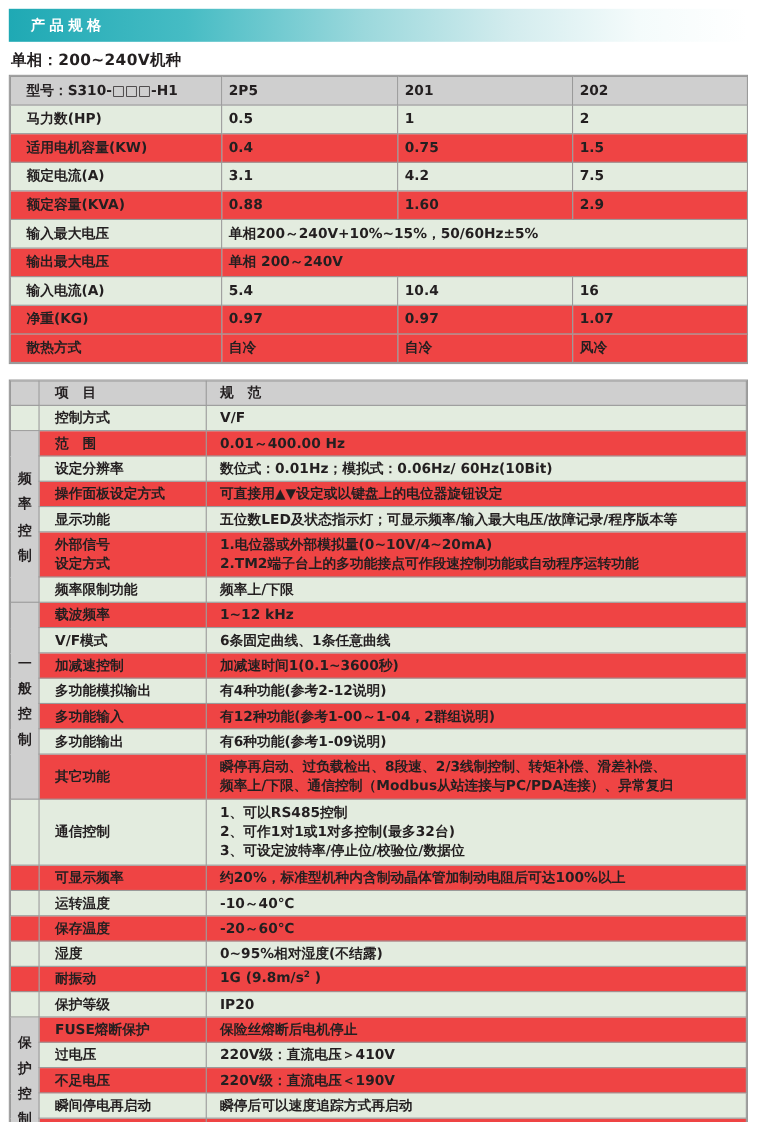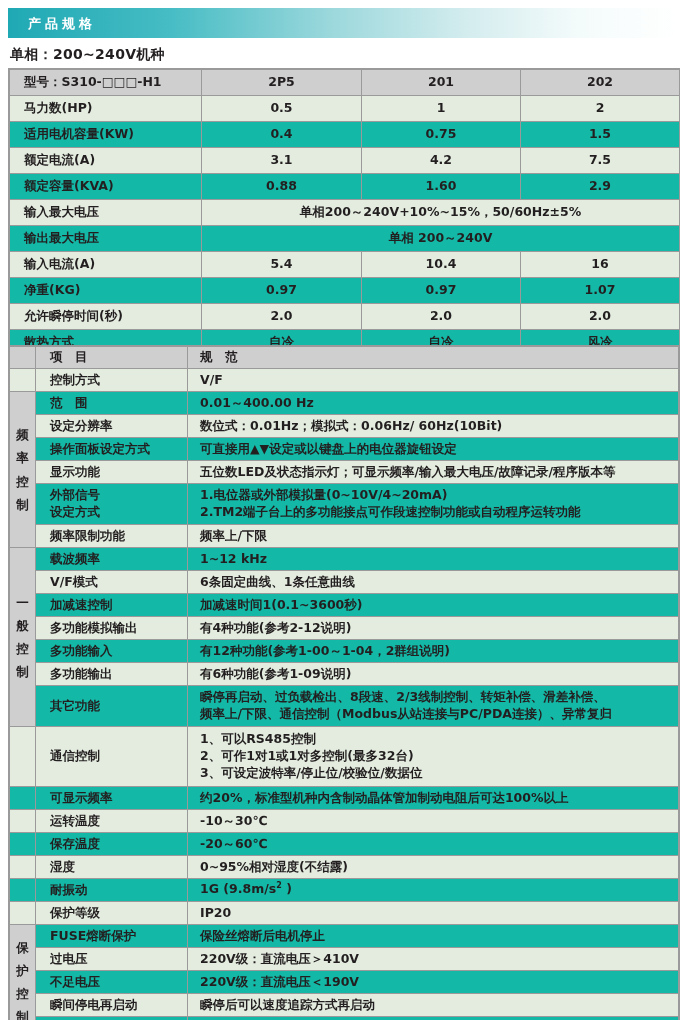"2P5" .ctr { text-align: center -> none }
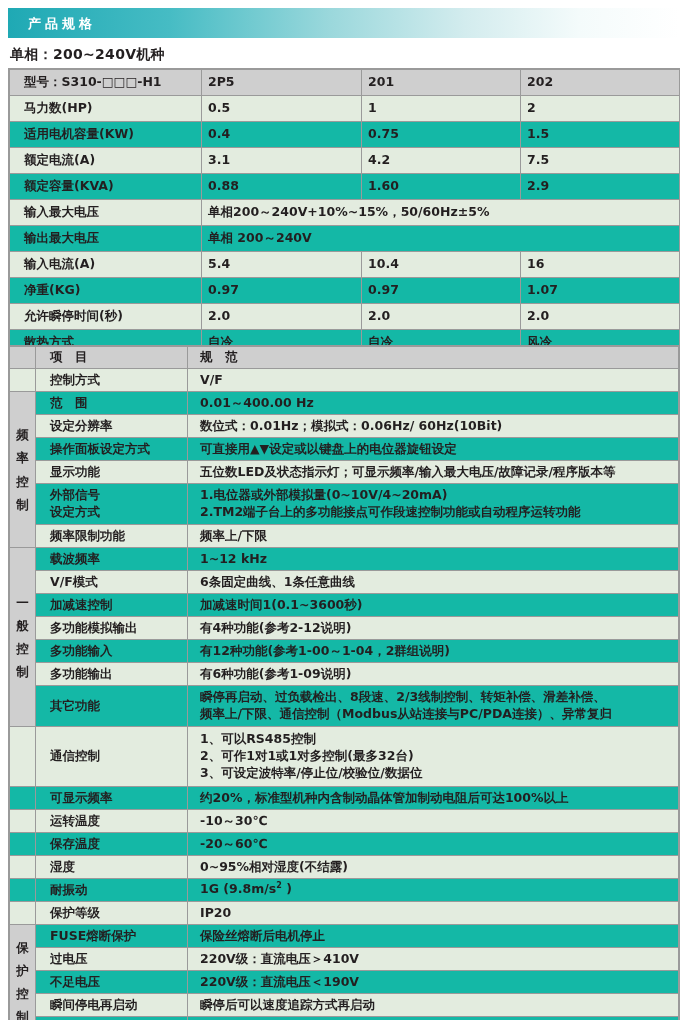"适用电机容量(KW)" .cell-white { background: #14b8a6 -> #ef4444 }
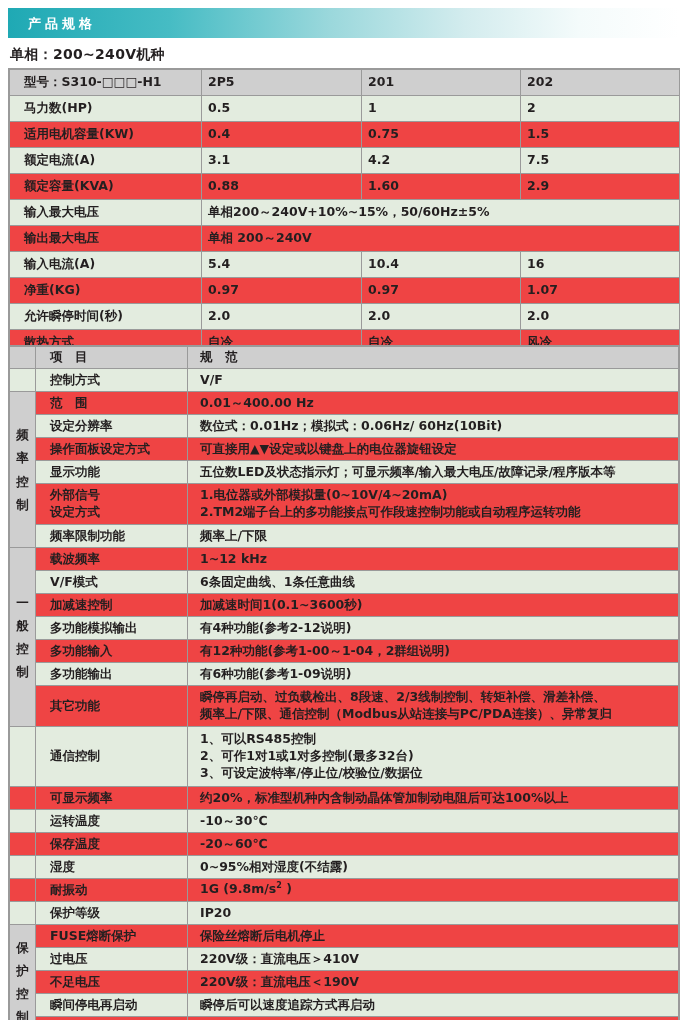"允许瞬停时间(秒)" tr { html: <tr> <td>允许瞬停时间(秒)</td> <td>2.0</td> <td>2.0</td> <td>2.0</td> </tr> -> none }
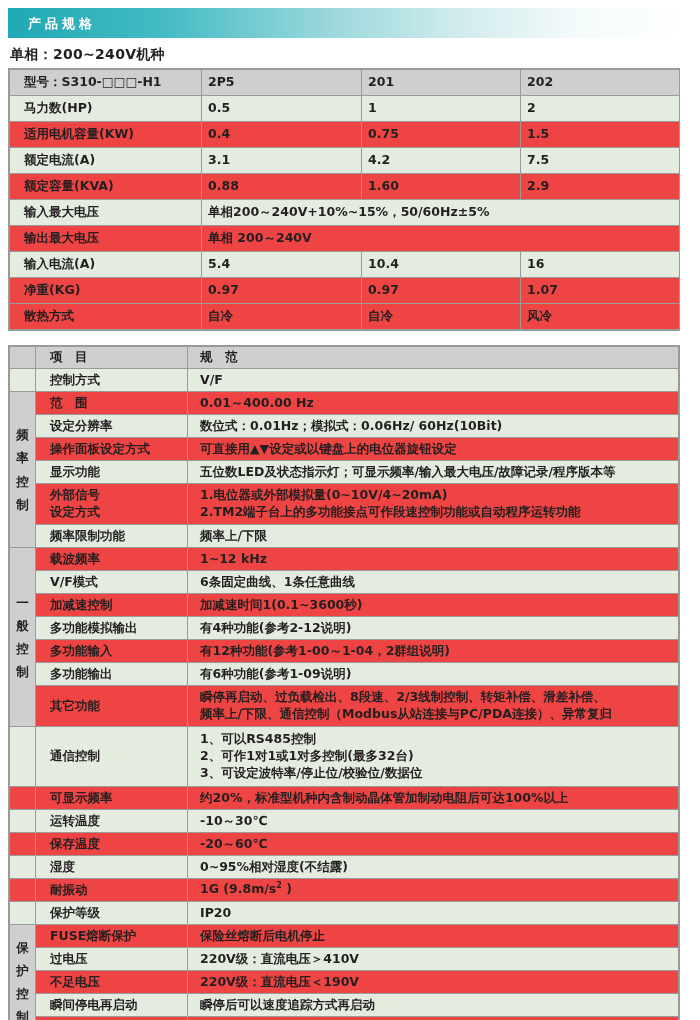"-10～30℃" td.cell-green { text: 30 -> 40 }
